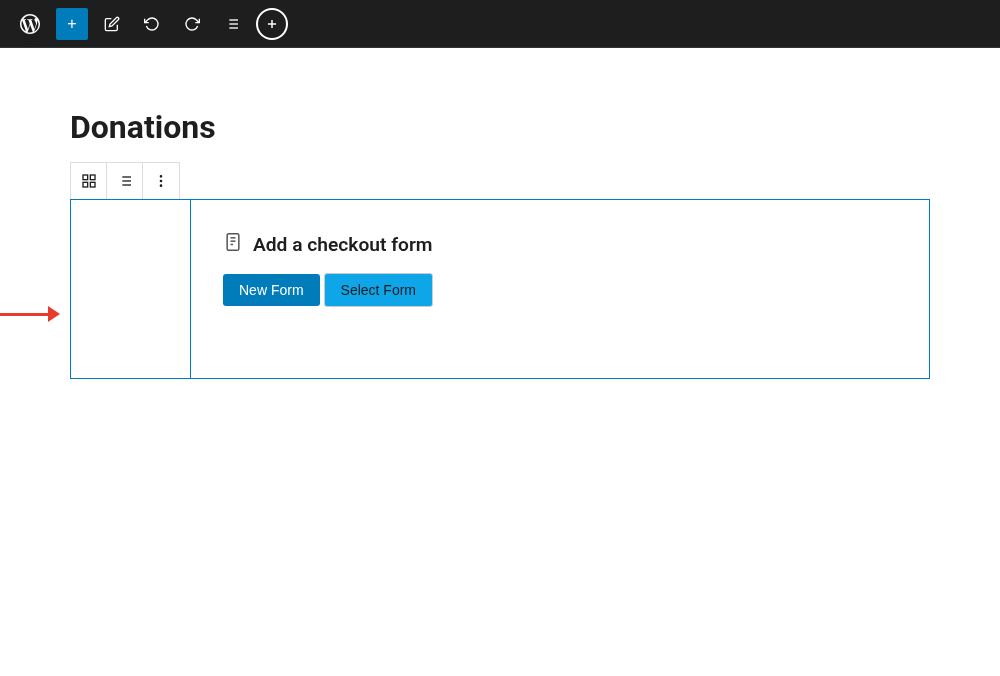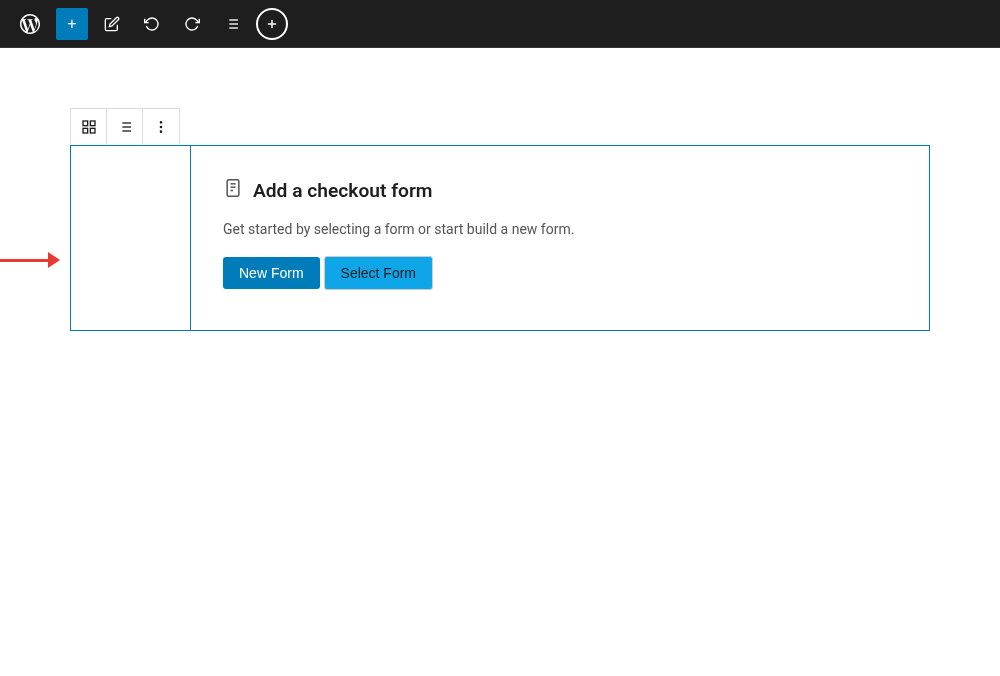"Donations" div.page-title { html: none -> <div>Donations</div> }
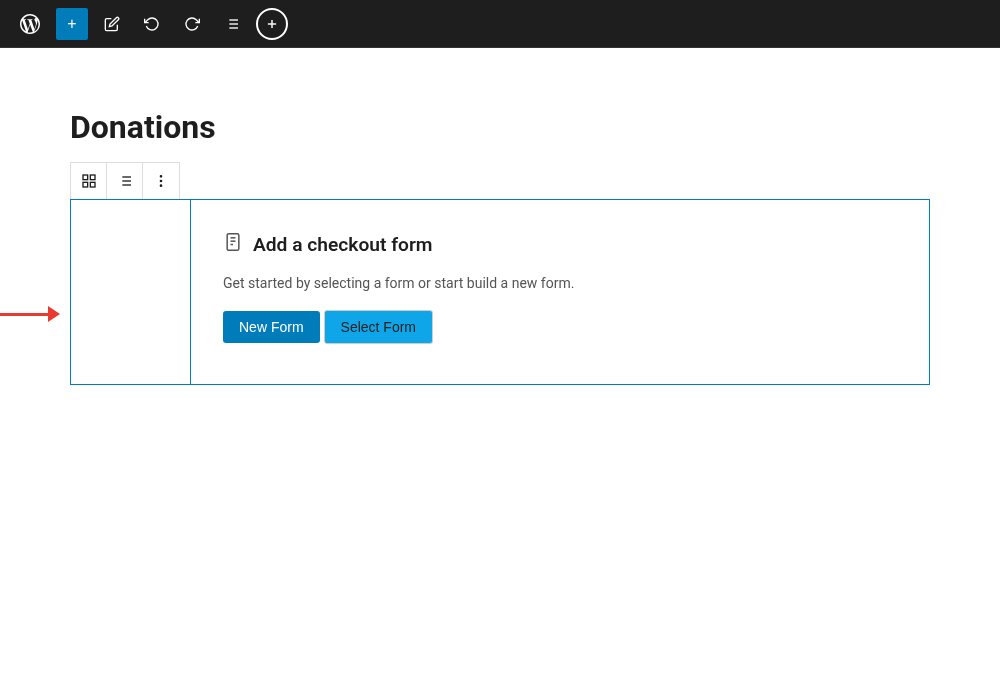"Get started by selecting a" p.checkout-block-desc { html: <p>Get started by selecting a form or start build a new form.</p> -> none }
